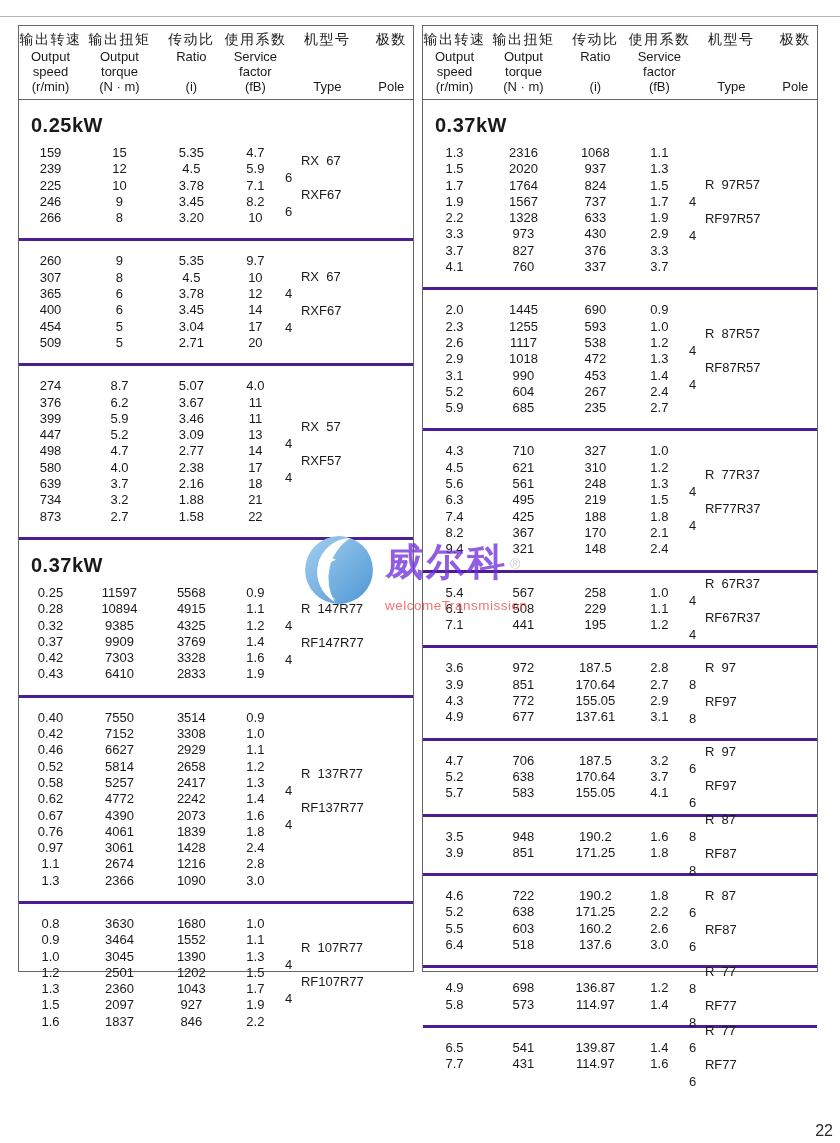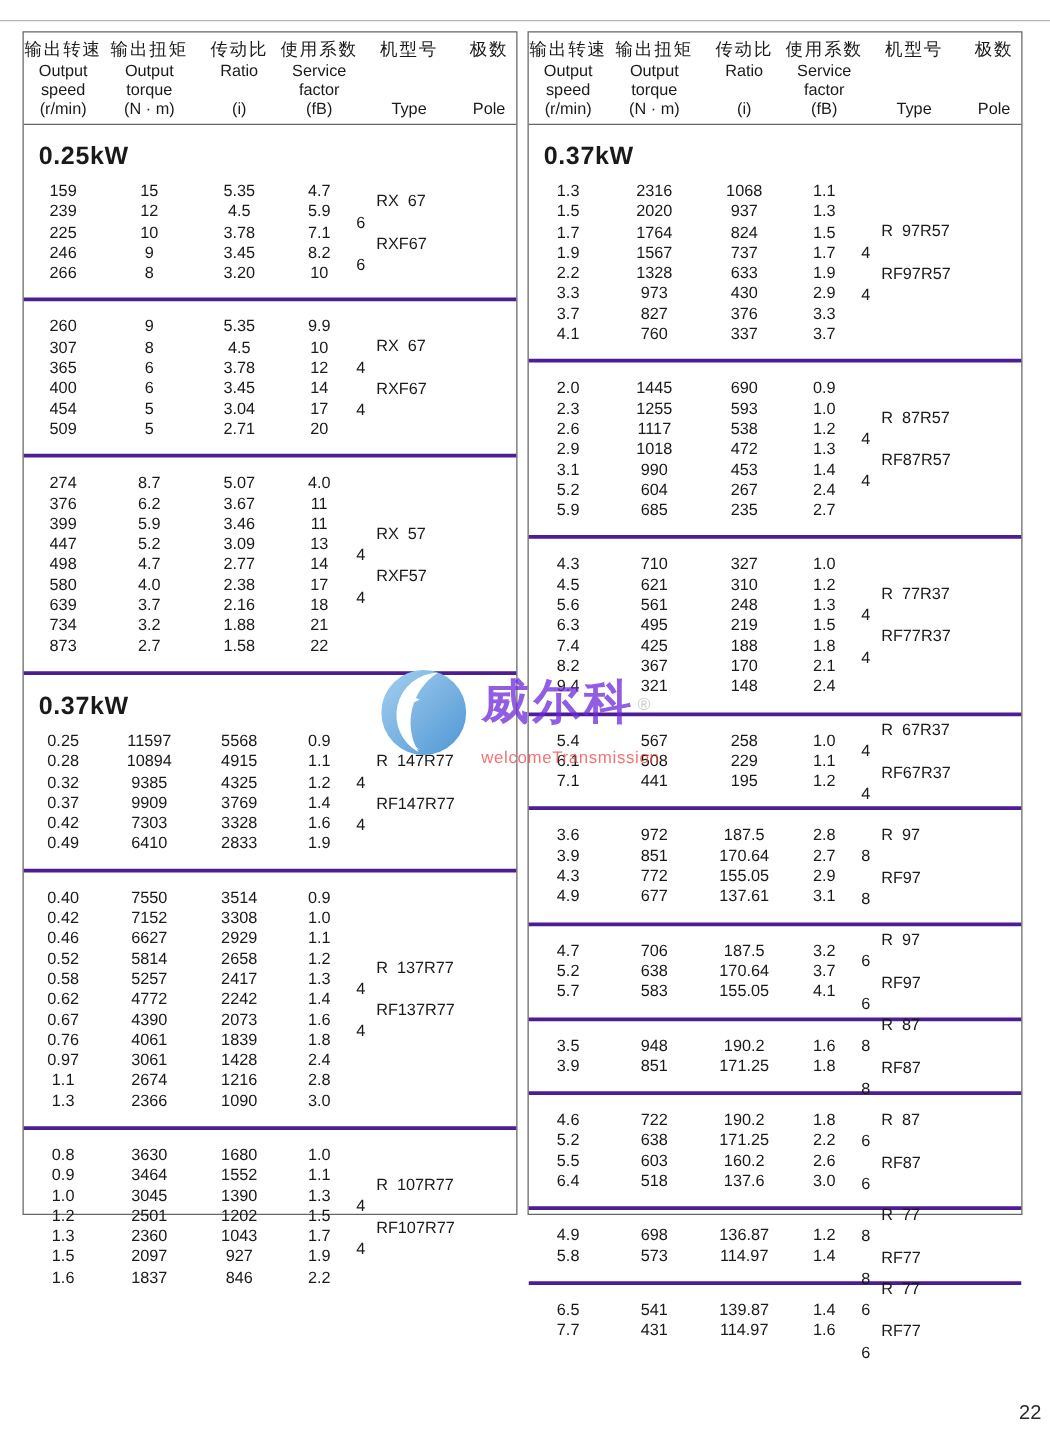"9.9" span.dcell { text: 9.9 -> 9.7 }
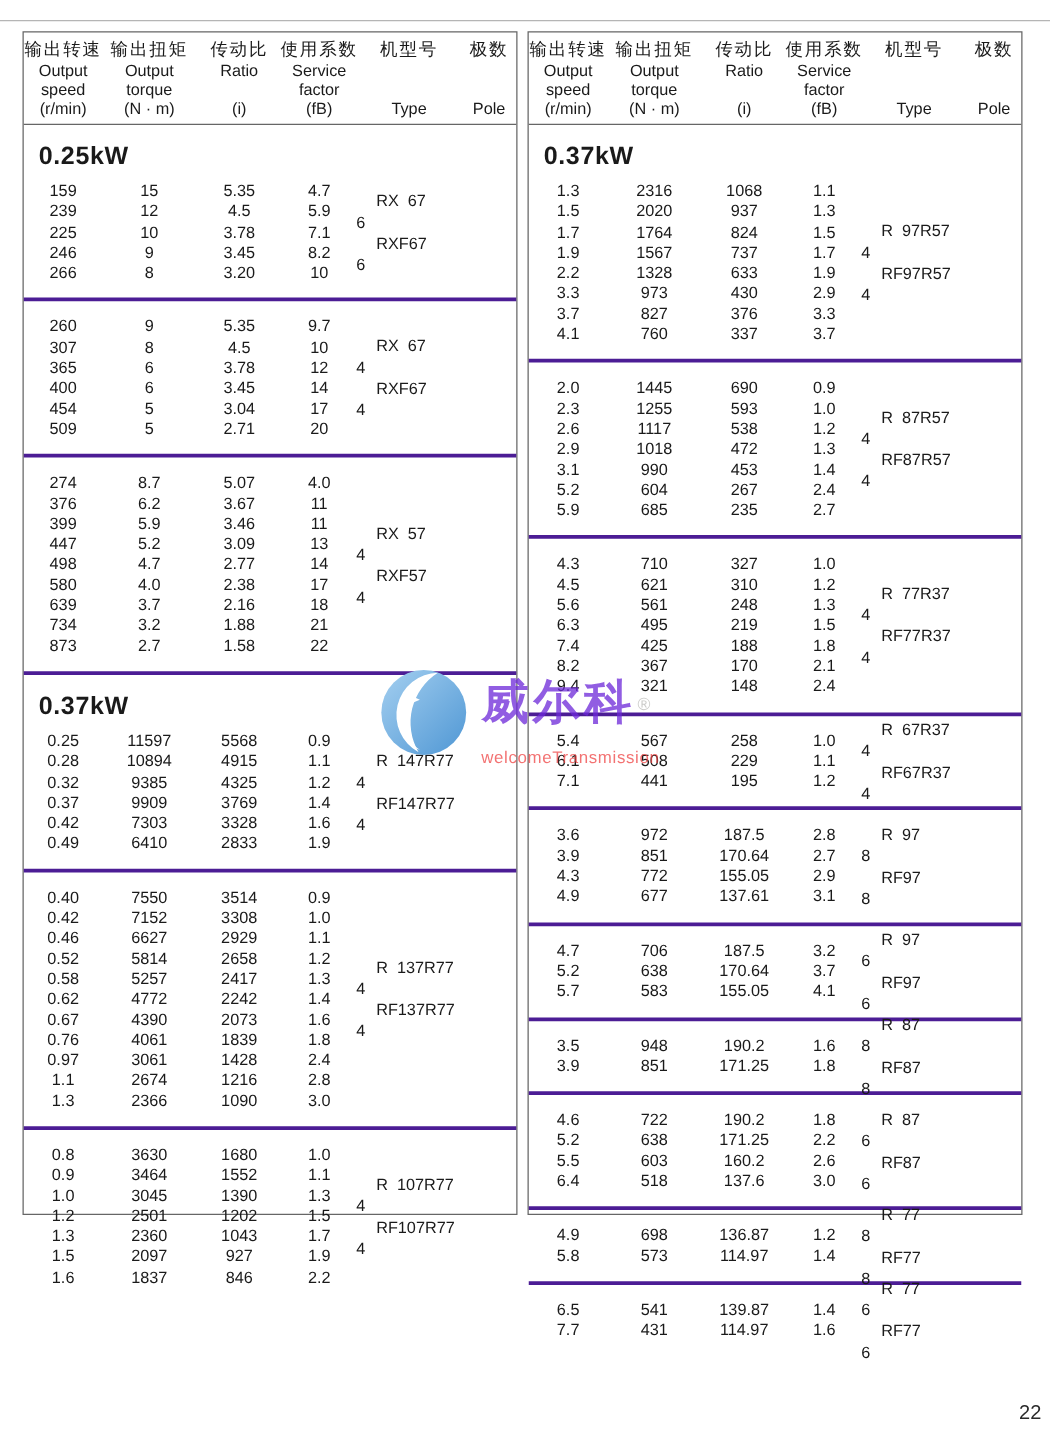"0.49" span.dcell { text: 0.49 -> 0.43 }
